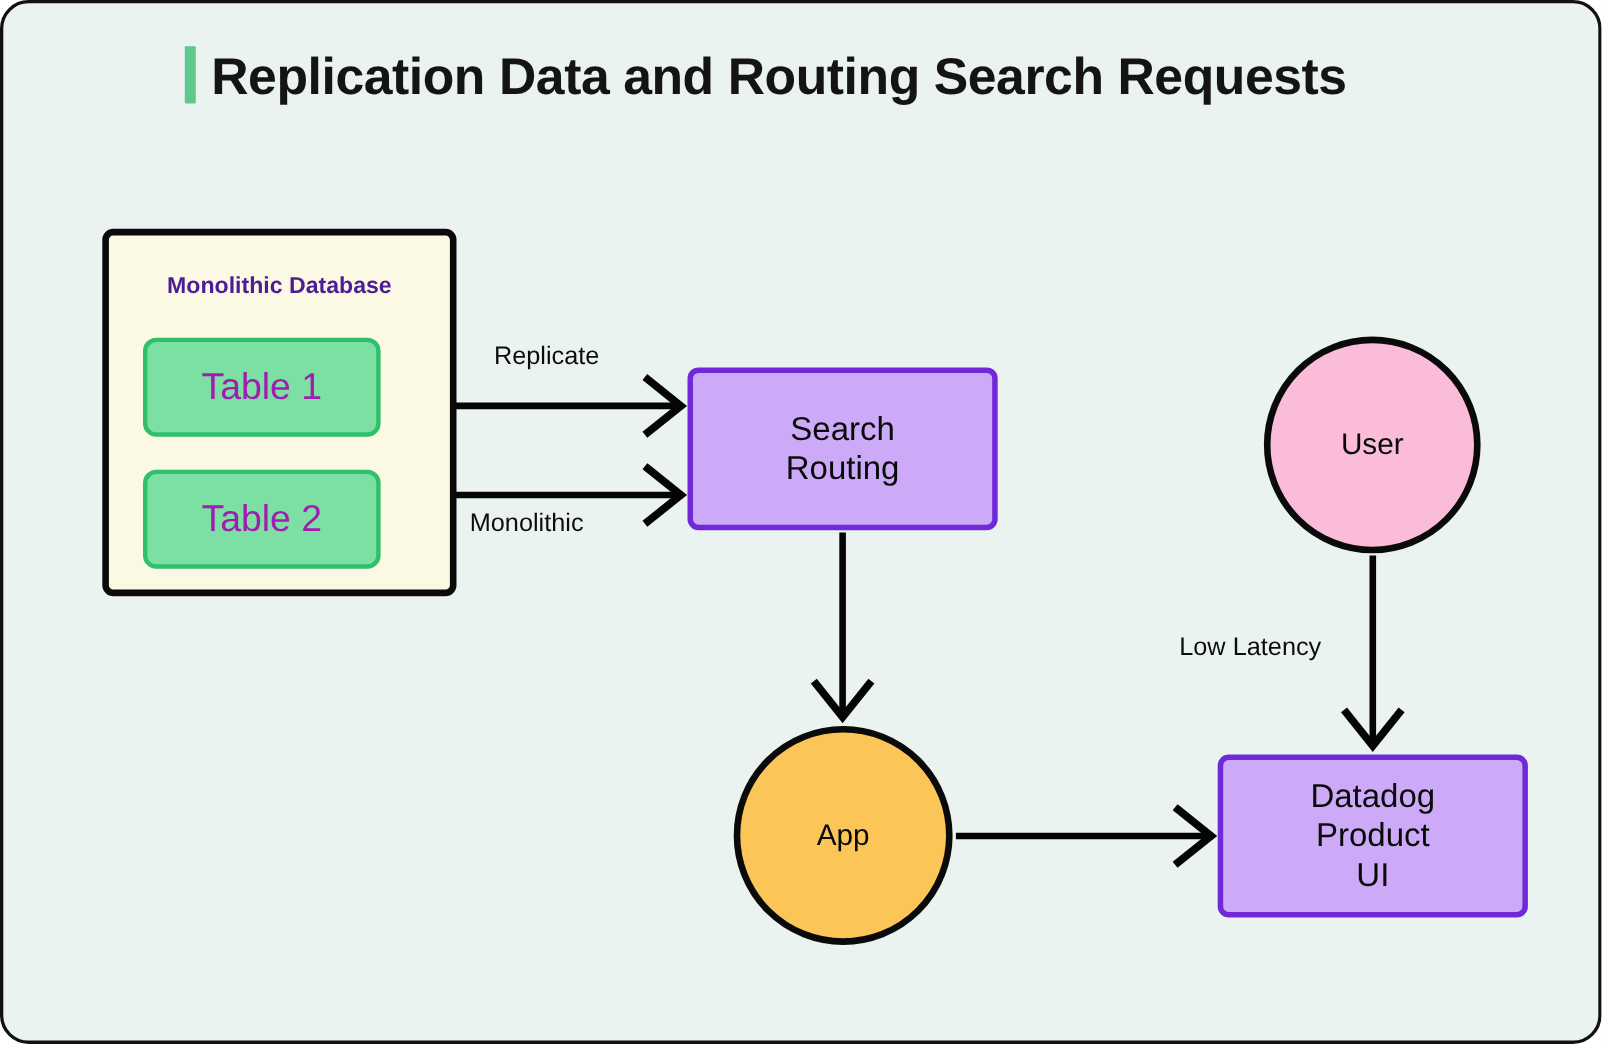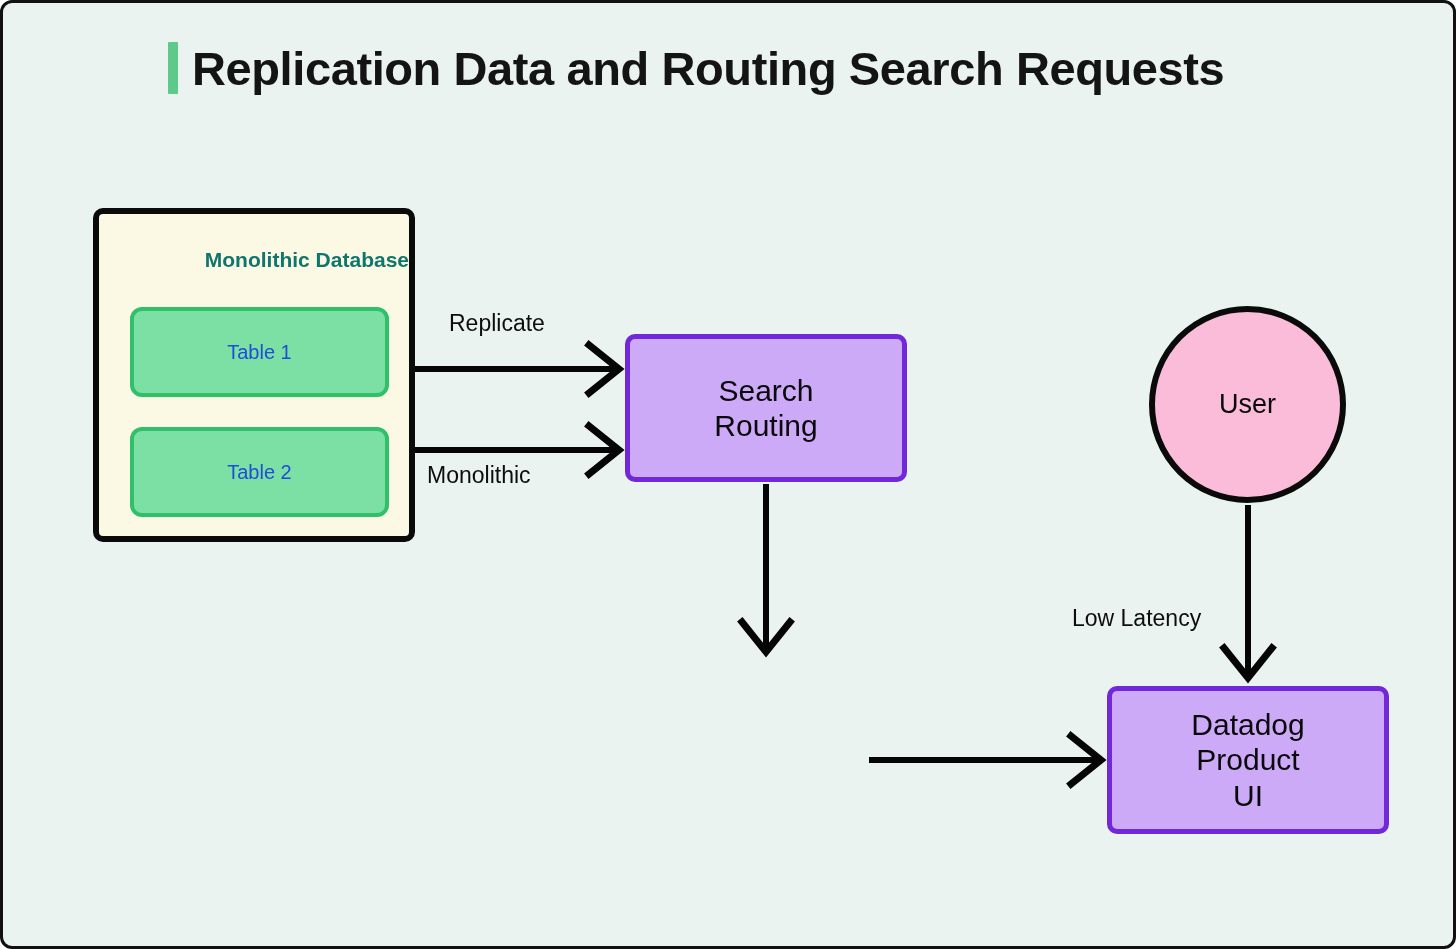"Replication Data and Routing Search" #canvas { border-radius: 12px -> 26px }
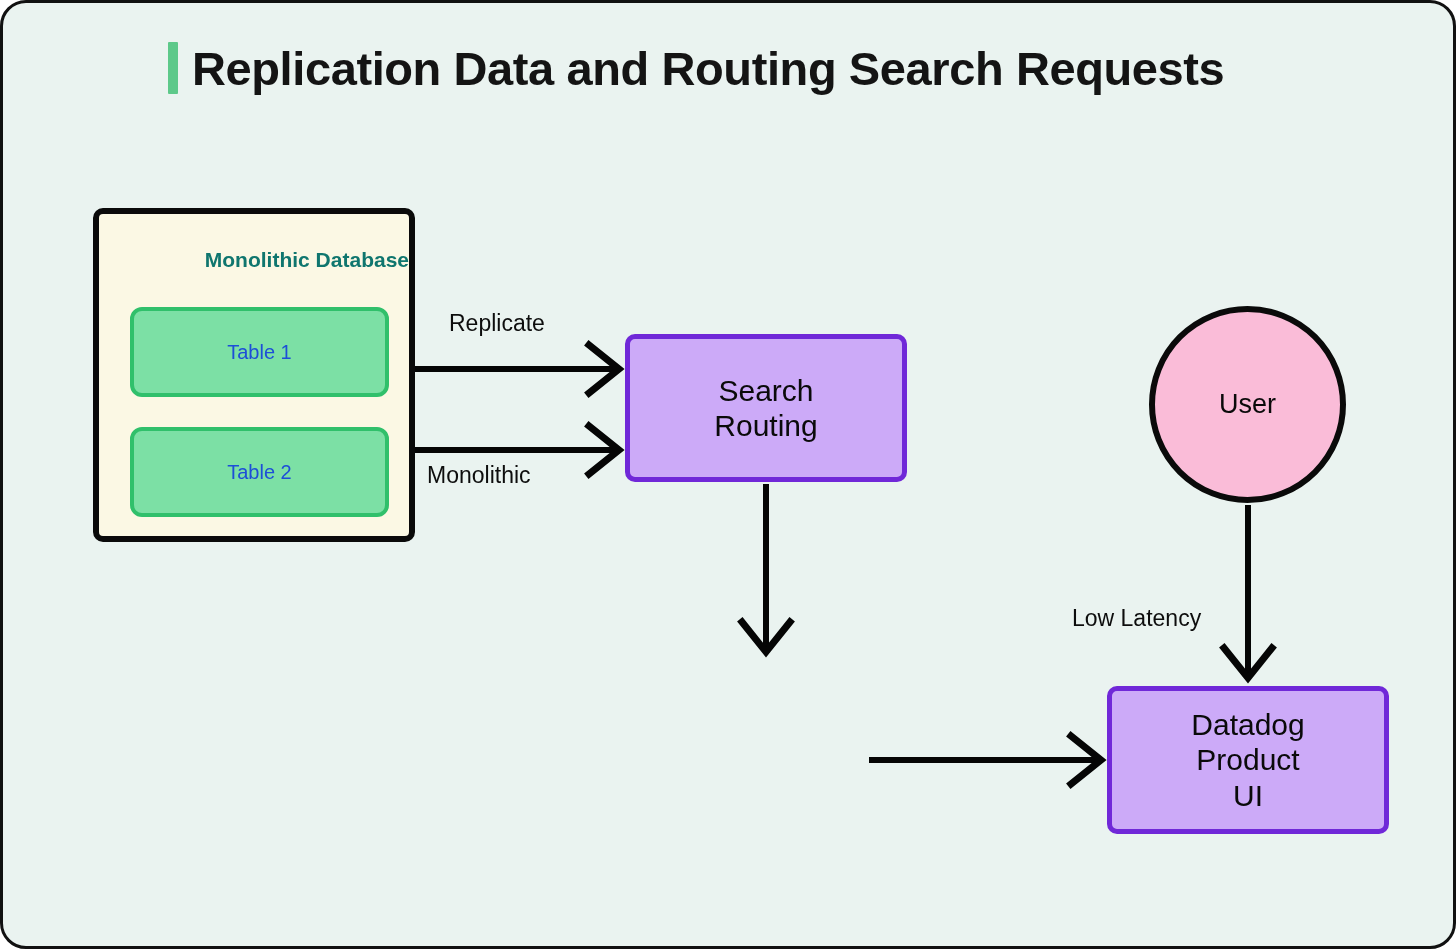"Monolithic Database" .db-title { color: #0f766e -> #4c1d95; text-align: right -> center }
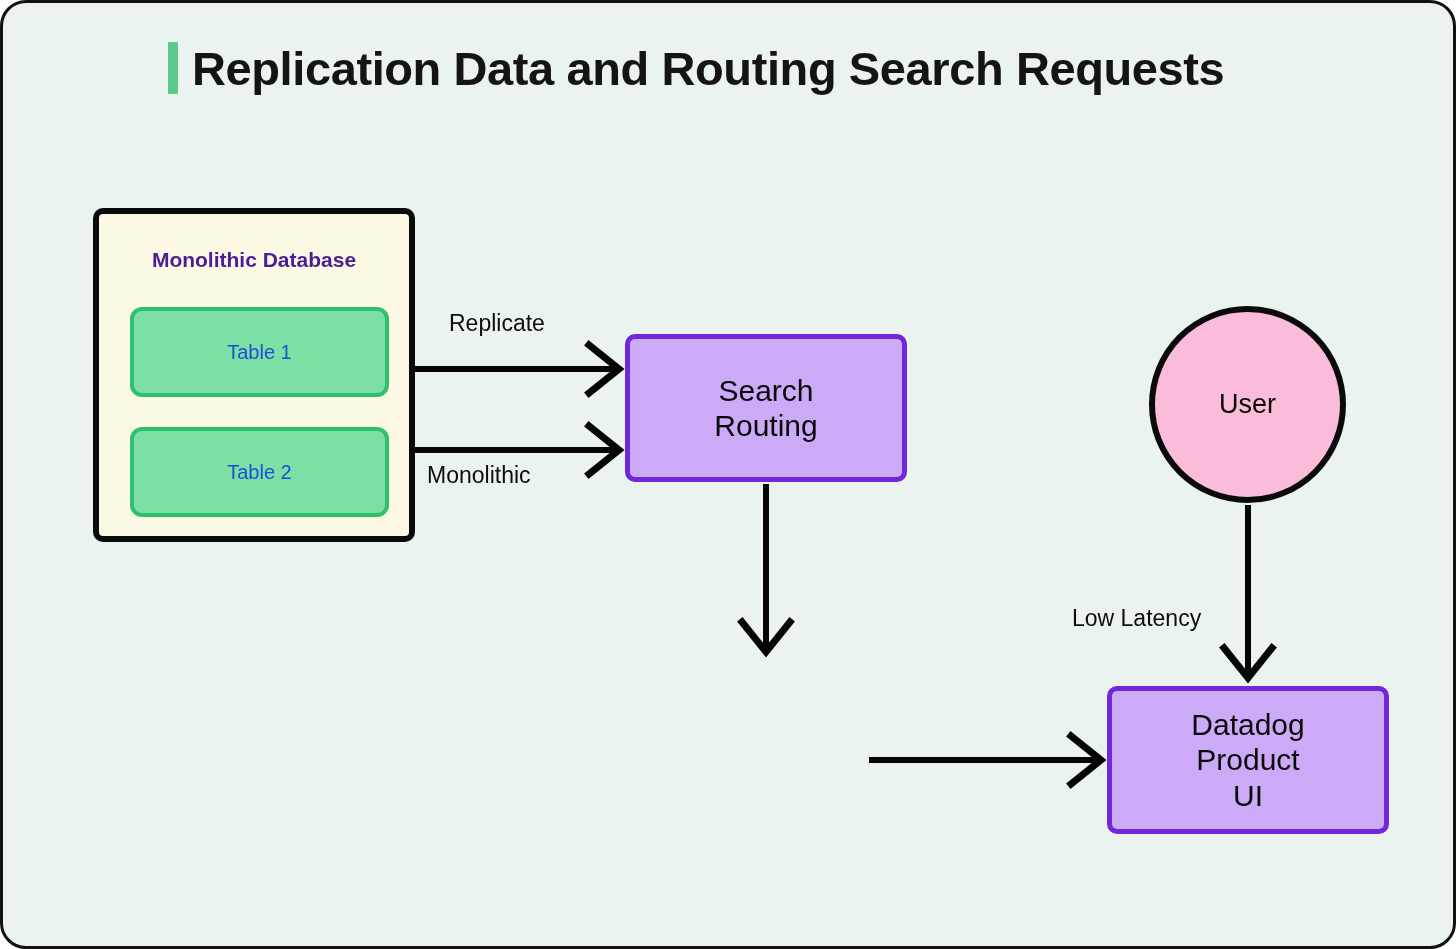"Table 1" .table-box { color: #1d4ed8 -> #a21caf; font-size: 20px -> 34px; width: 259px -> 216px }
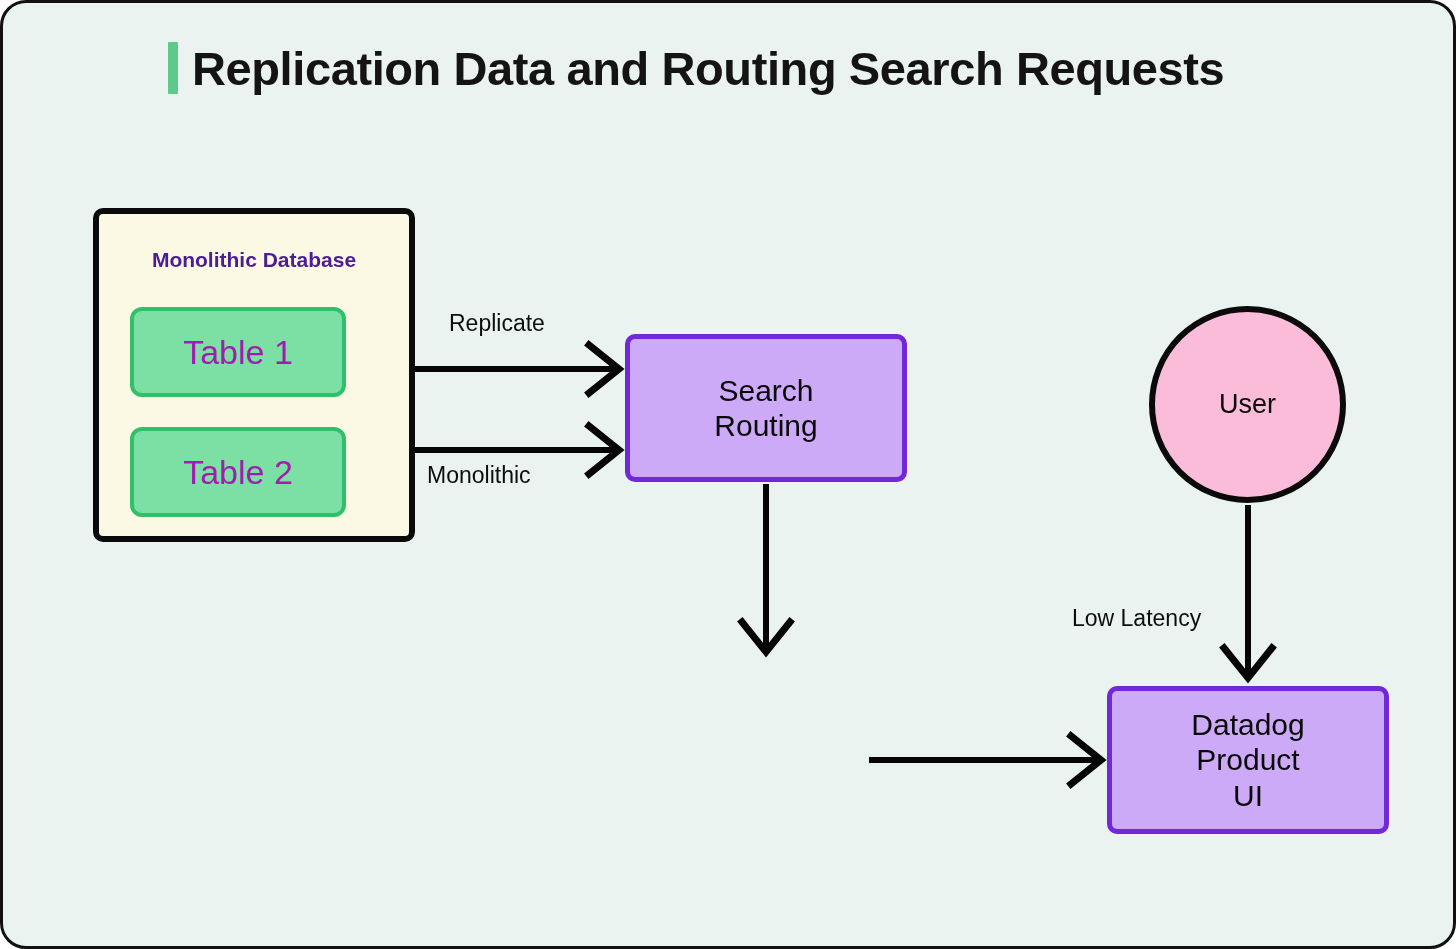"Low Latency" .label-lowlatency { top: 602px -> 571px }
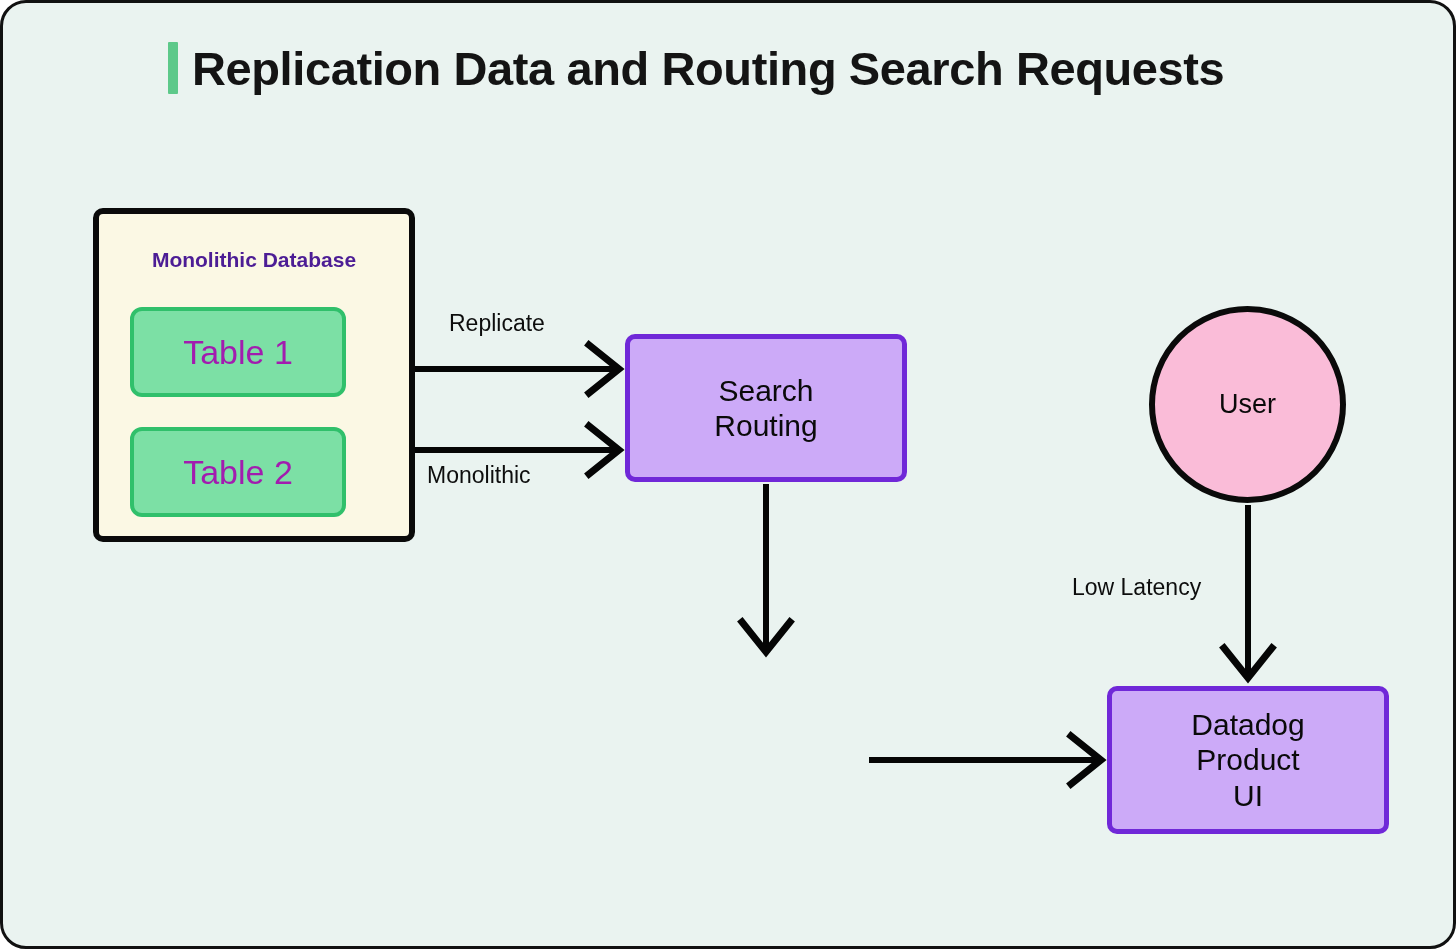"App" div.node { html: none -> <div> <span>App</span> </div> }
